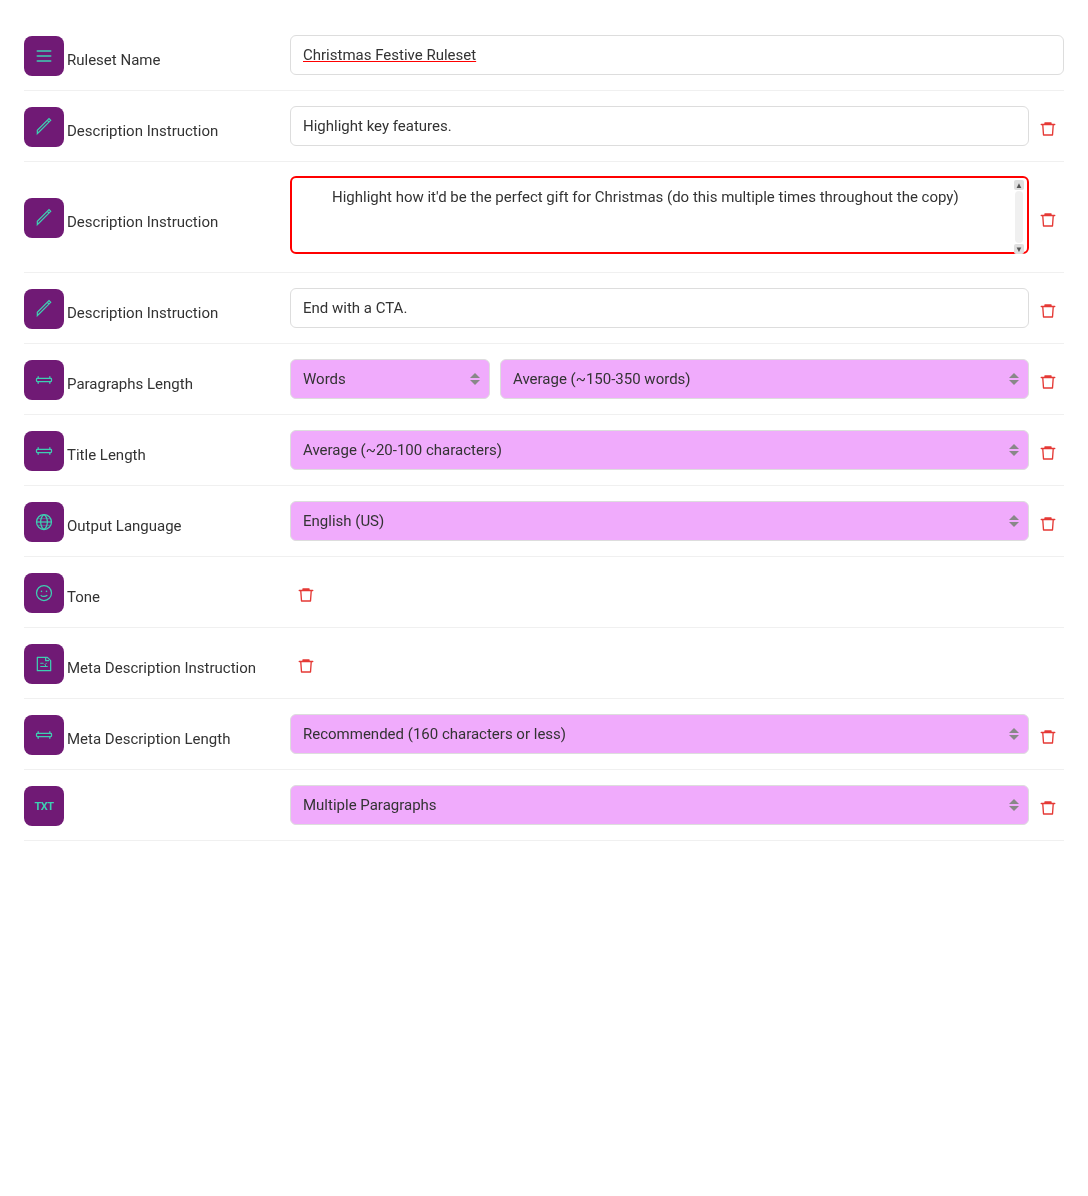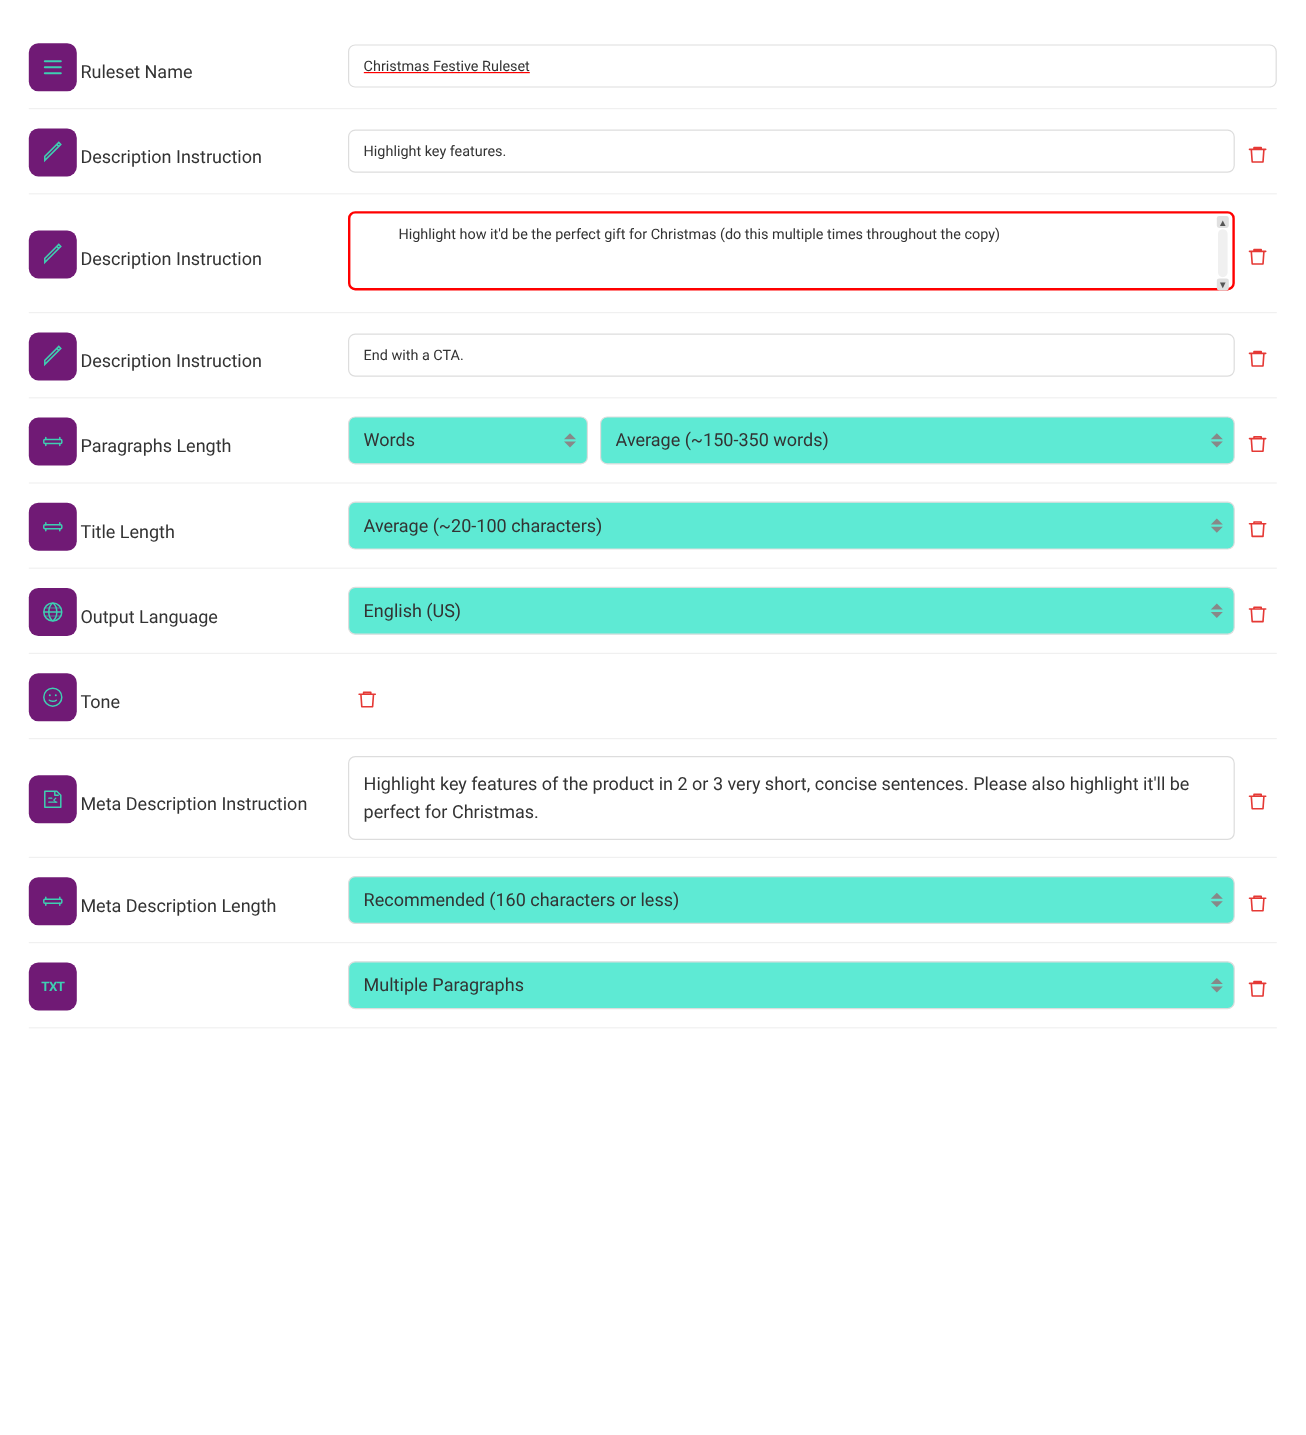"Christmas Festive Ruleset" input[type="text"], textarea { font-size: 12px -> 15px }
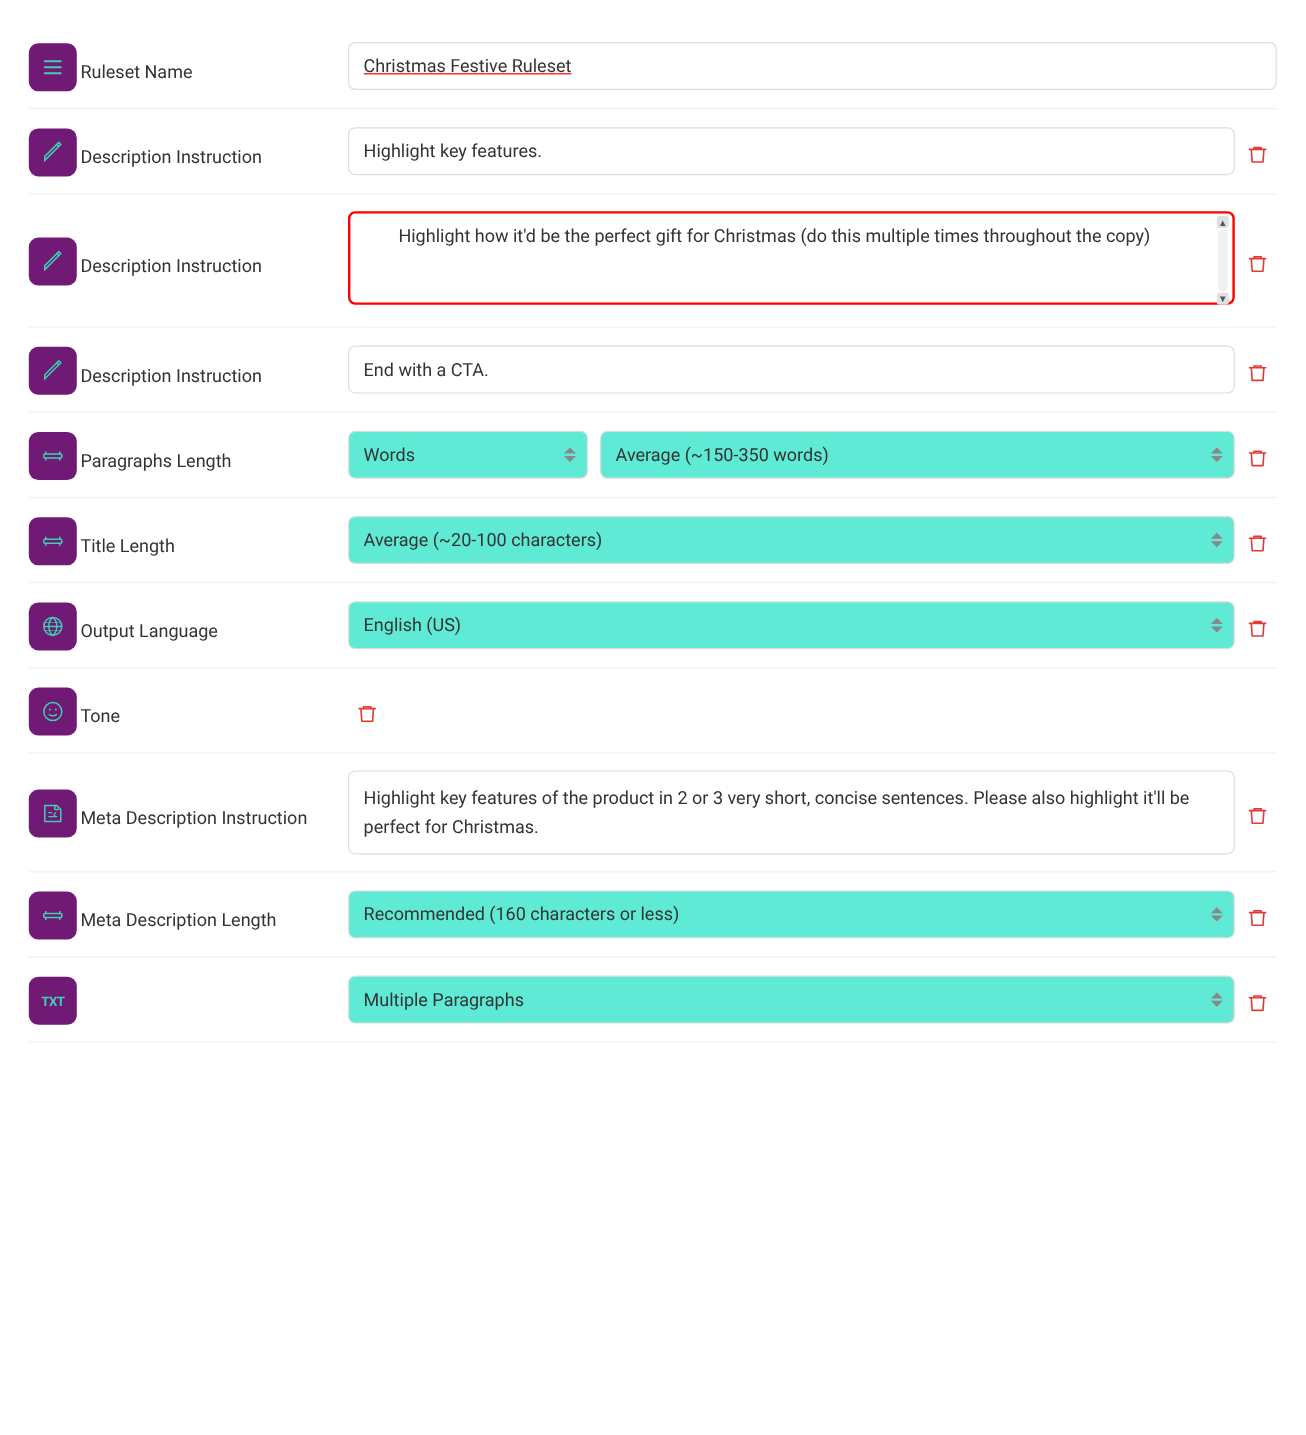"Words" .select-wrap select { background: #5eead4 -> #f0abfc }
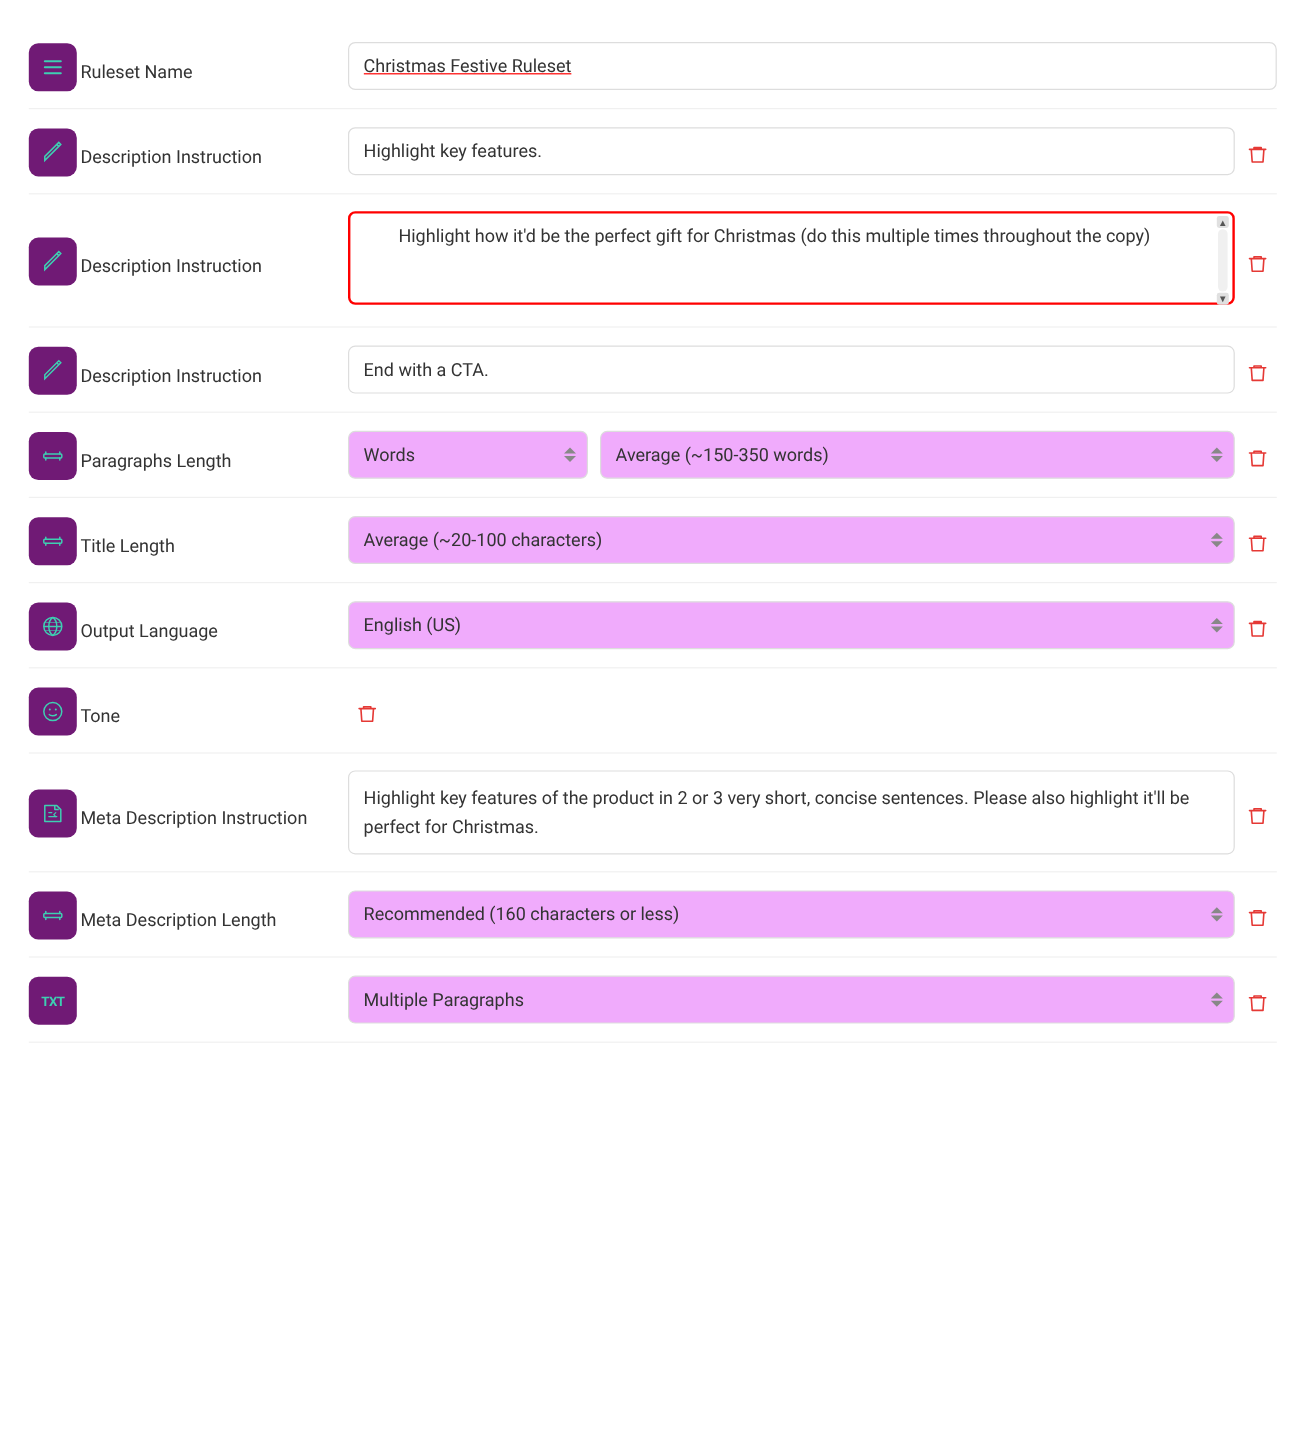"Highlight key features of the" div.controls { html: <div> <div> <span>Highlight key features of the product in 2 or 3 very short, concise sentences. </span><span>Please also highlight it'll be perfect for Christmas.</span> </div> </div> -> none }
